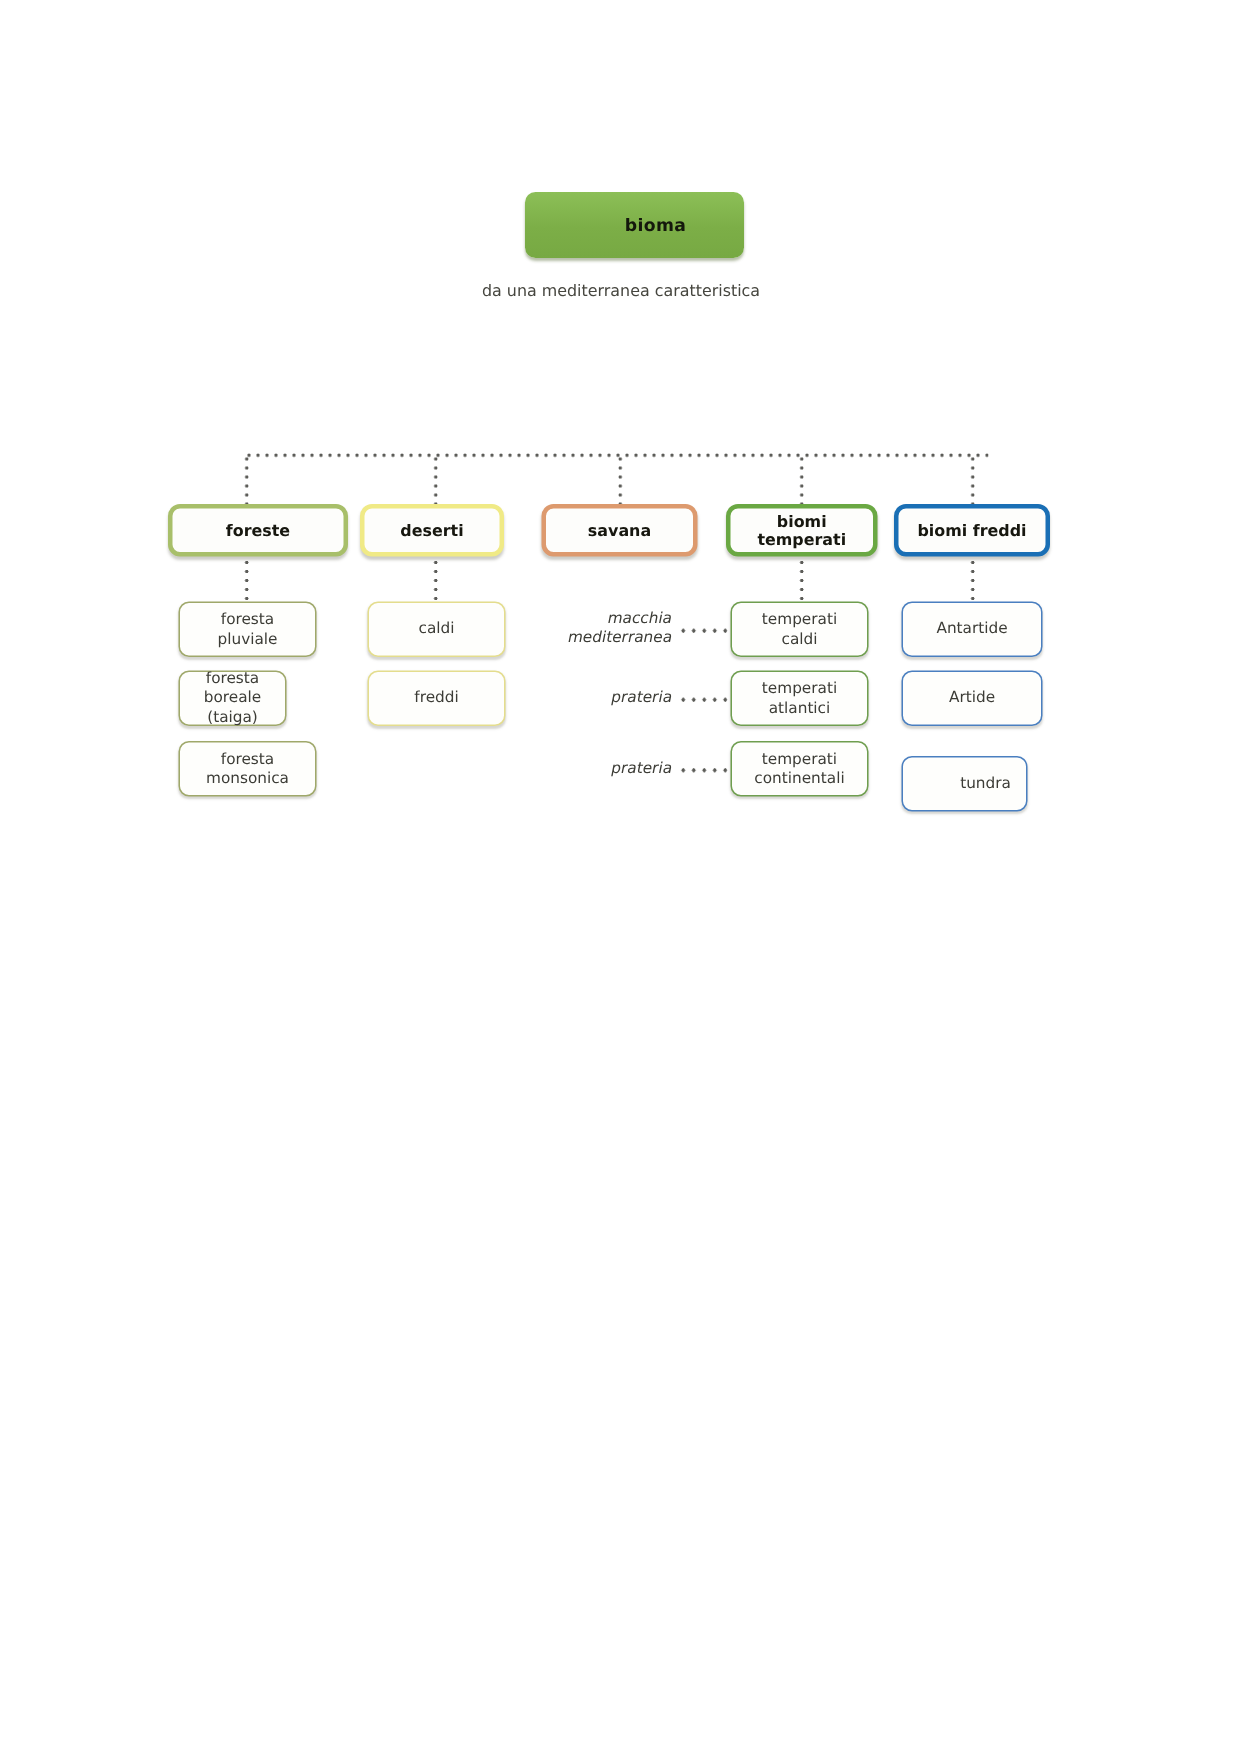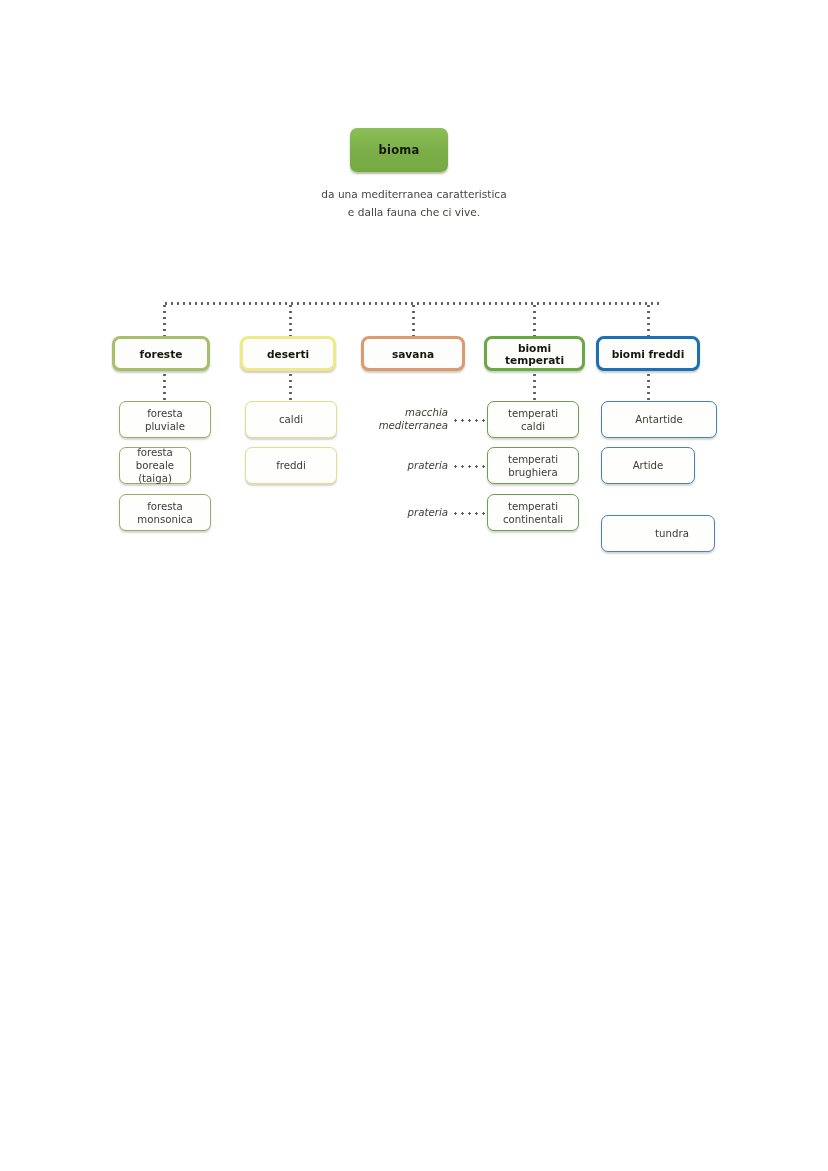"bioma" .root-box { padding-left: none -> 28px; width: 98px -> 118px }
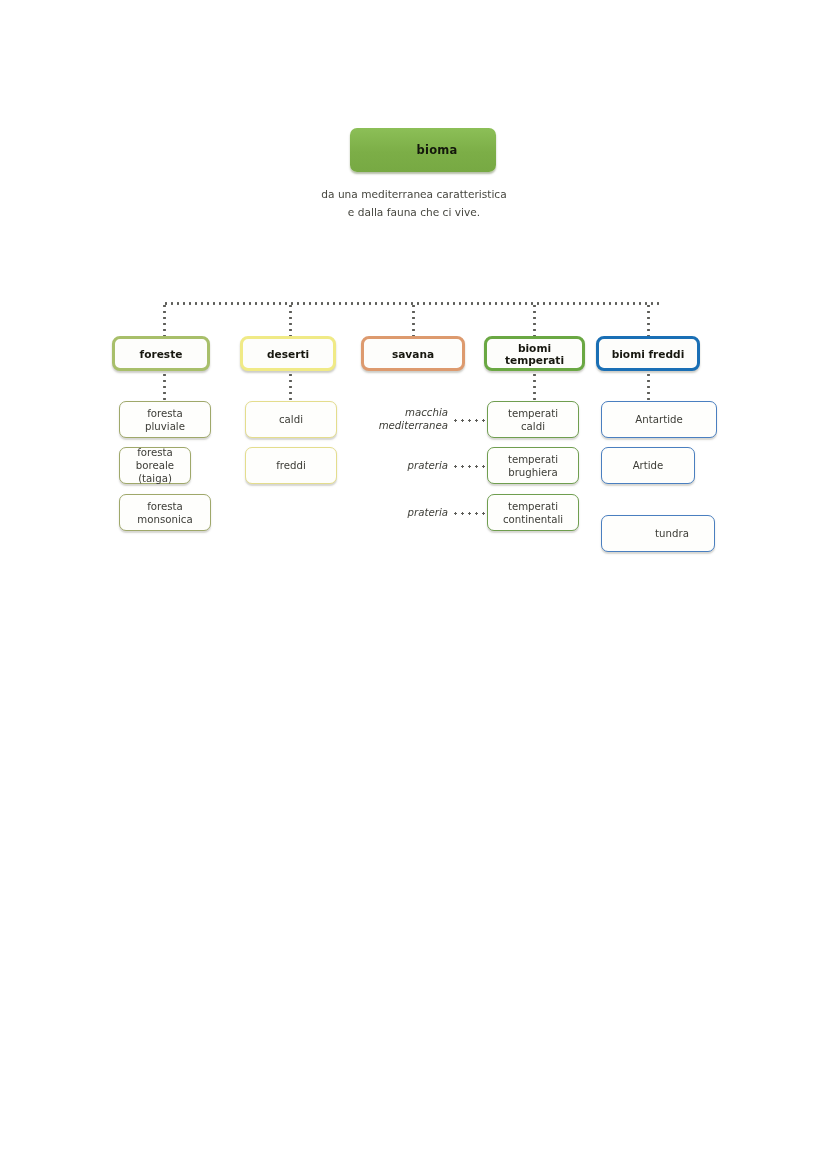"e dalla fauna che ci" div { html: <div>e dalla fauna che ci vive.</div> -> none }
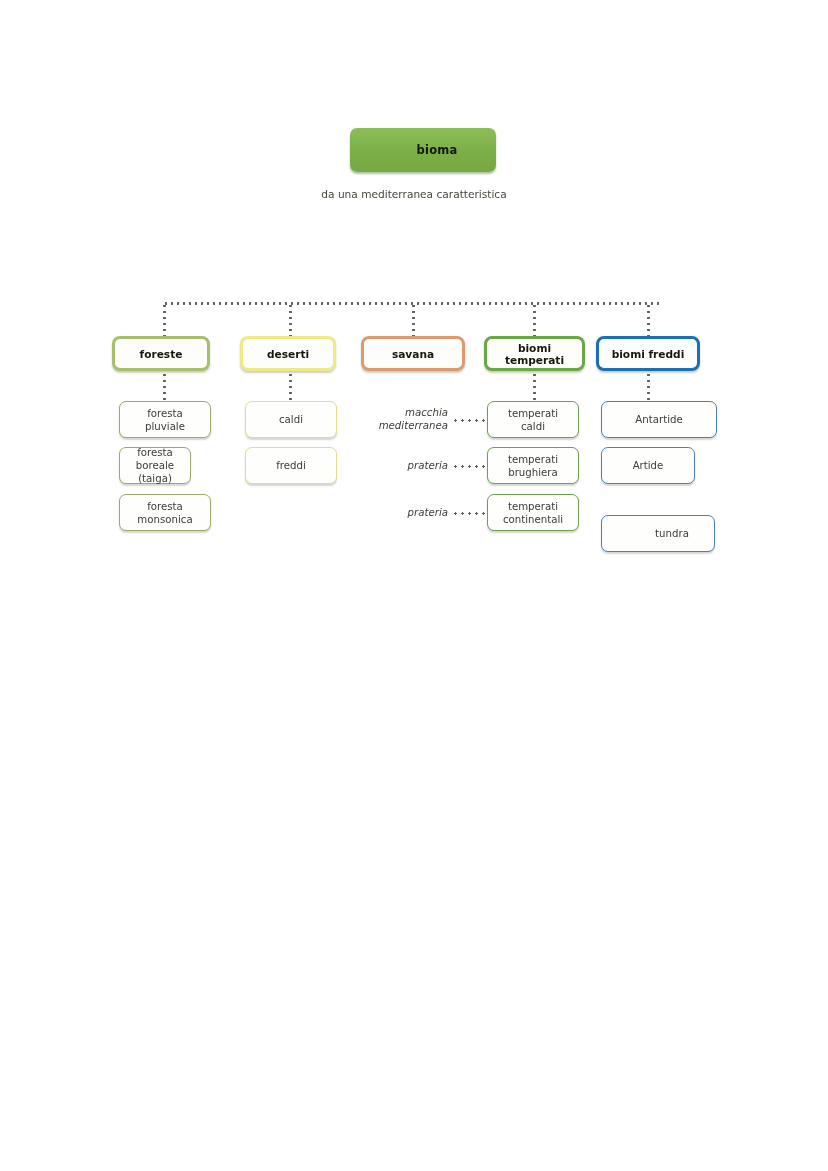"foreste" div.cat-box { width: 98px -> 120px }
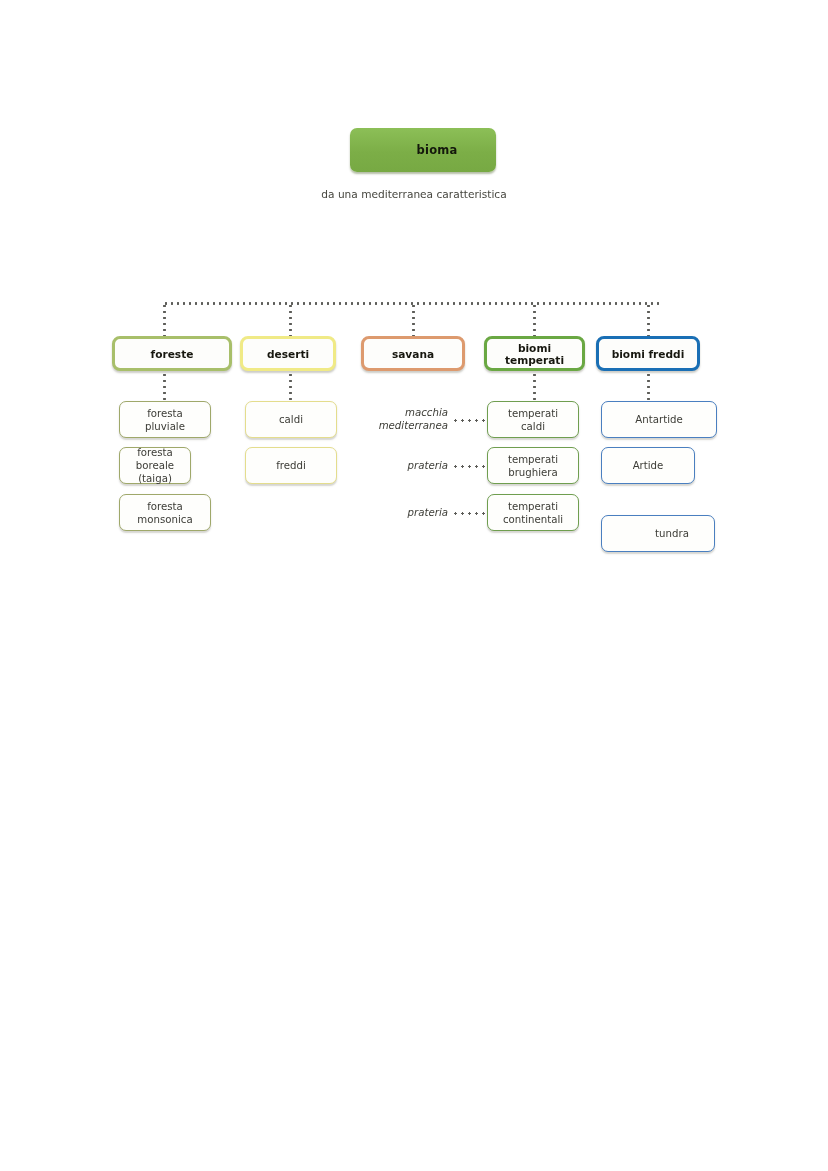"Antartide" div.leaf-box { width: 116px -> 94px }
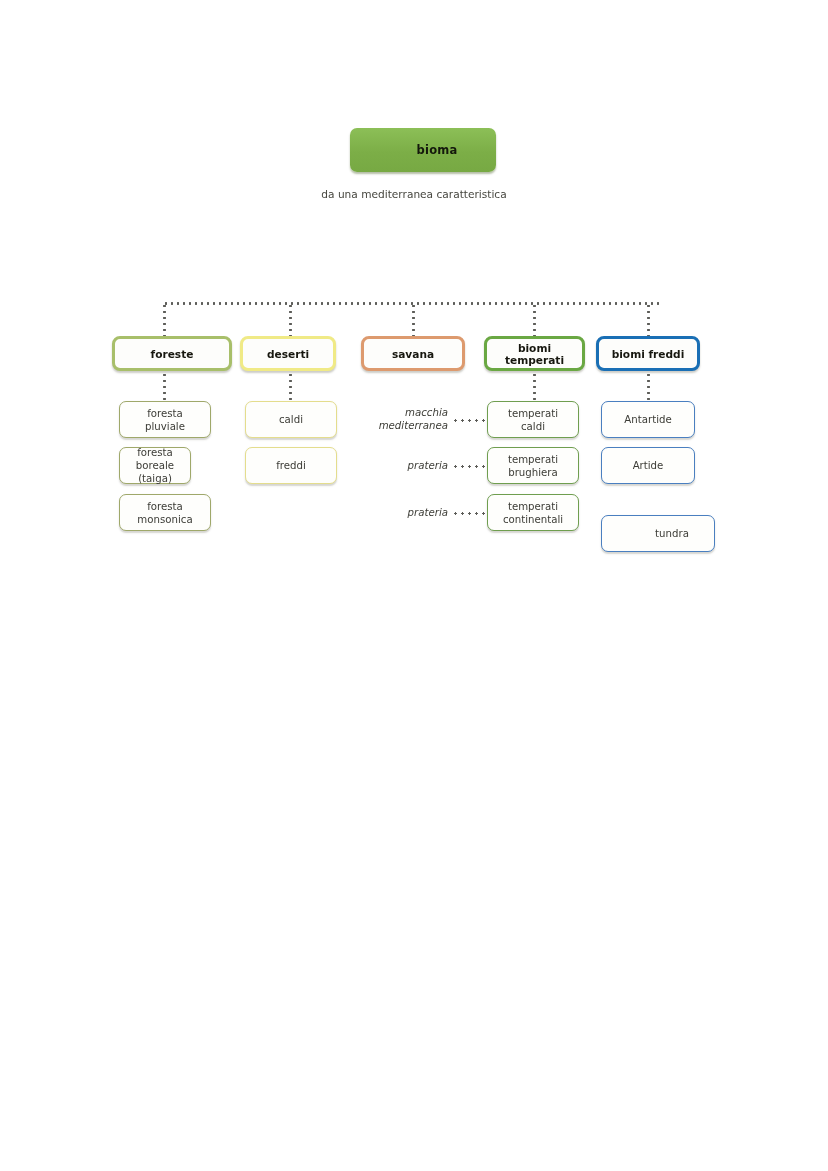"brughiera" span { text: brughiera -> atlantici }
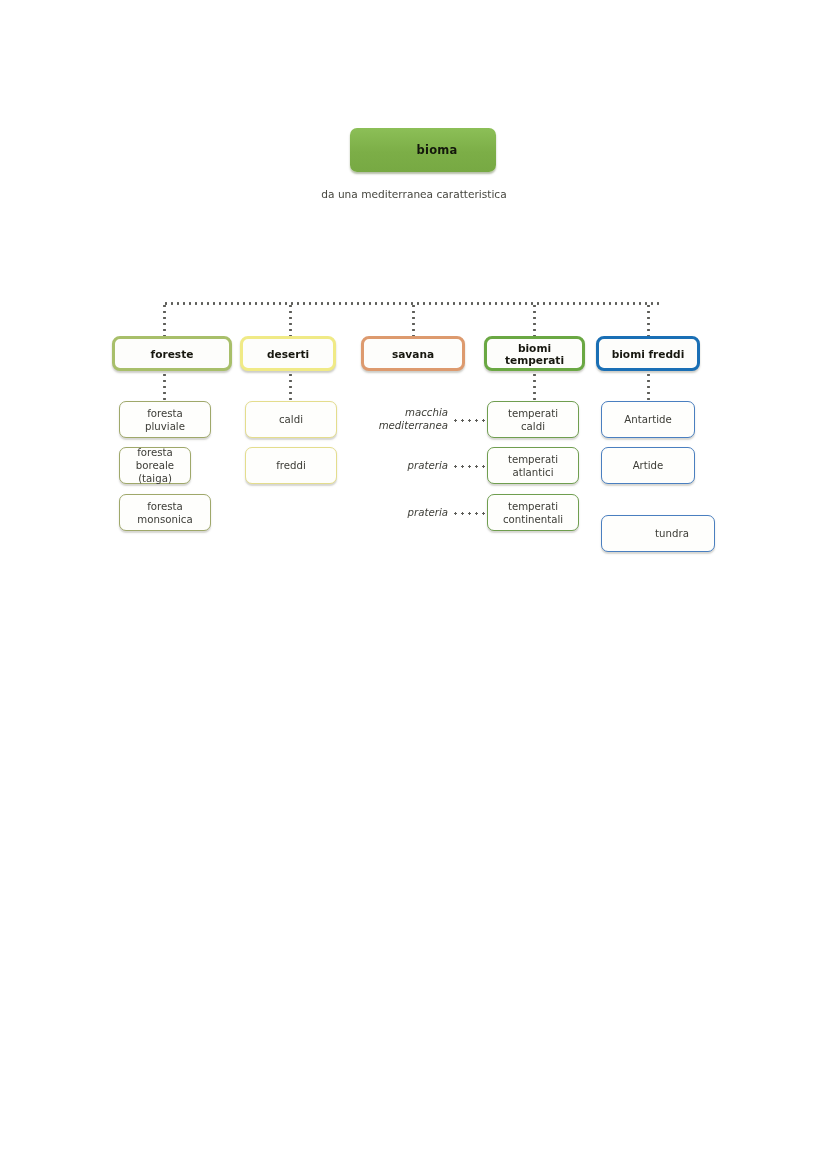"tundra" div.leaf-box { top: 515px -> 504px; width: 114px -> 84px }
